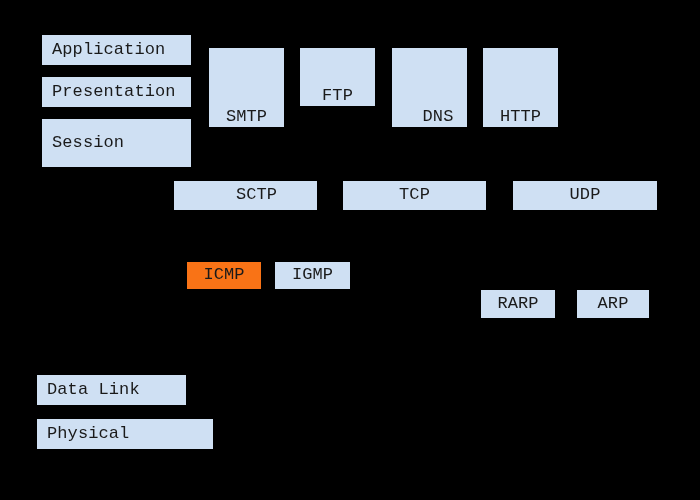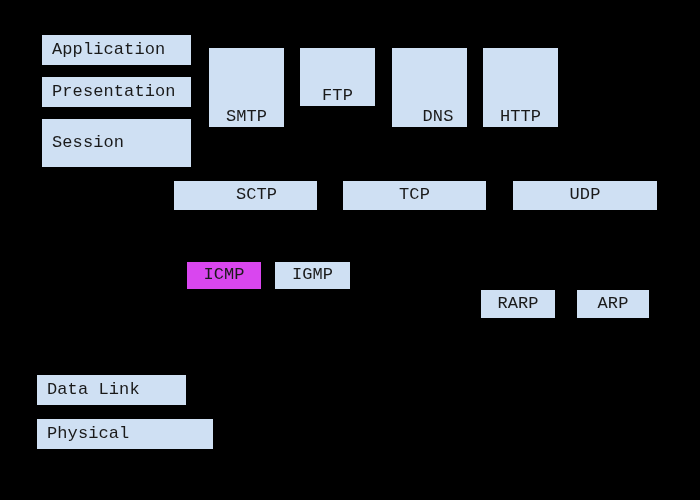"ICMP" div.node { background: #d946ef -> #f97316 }
